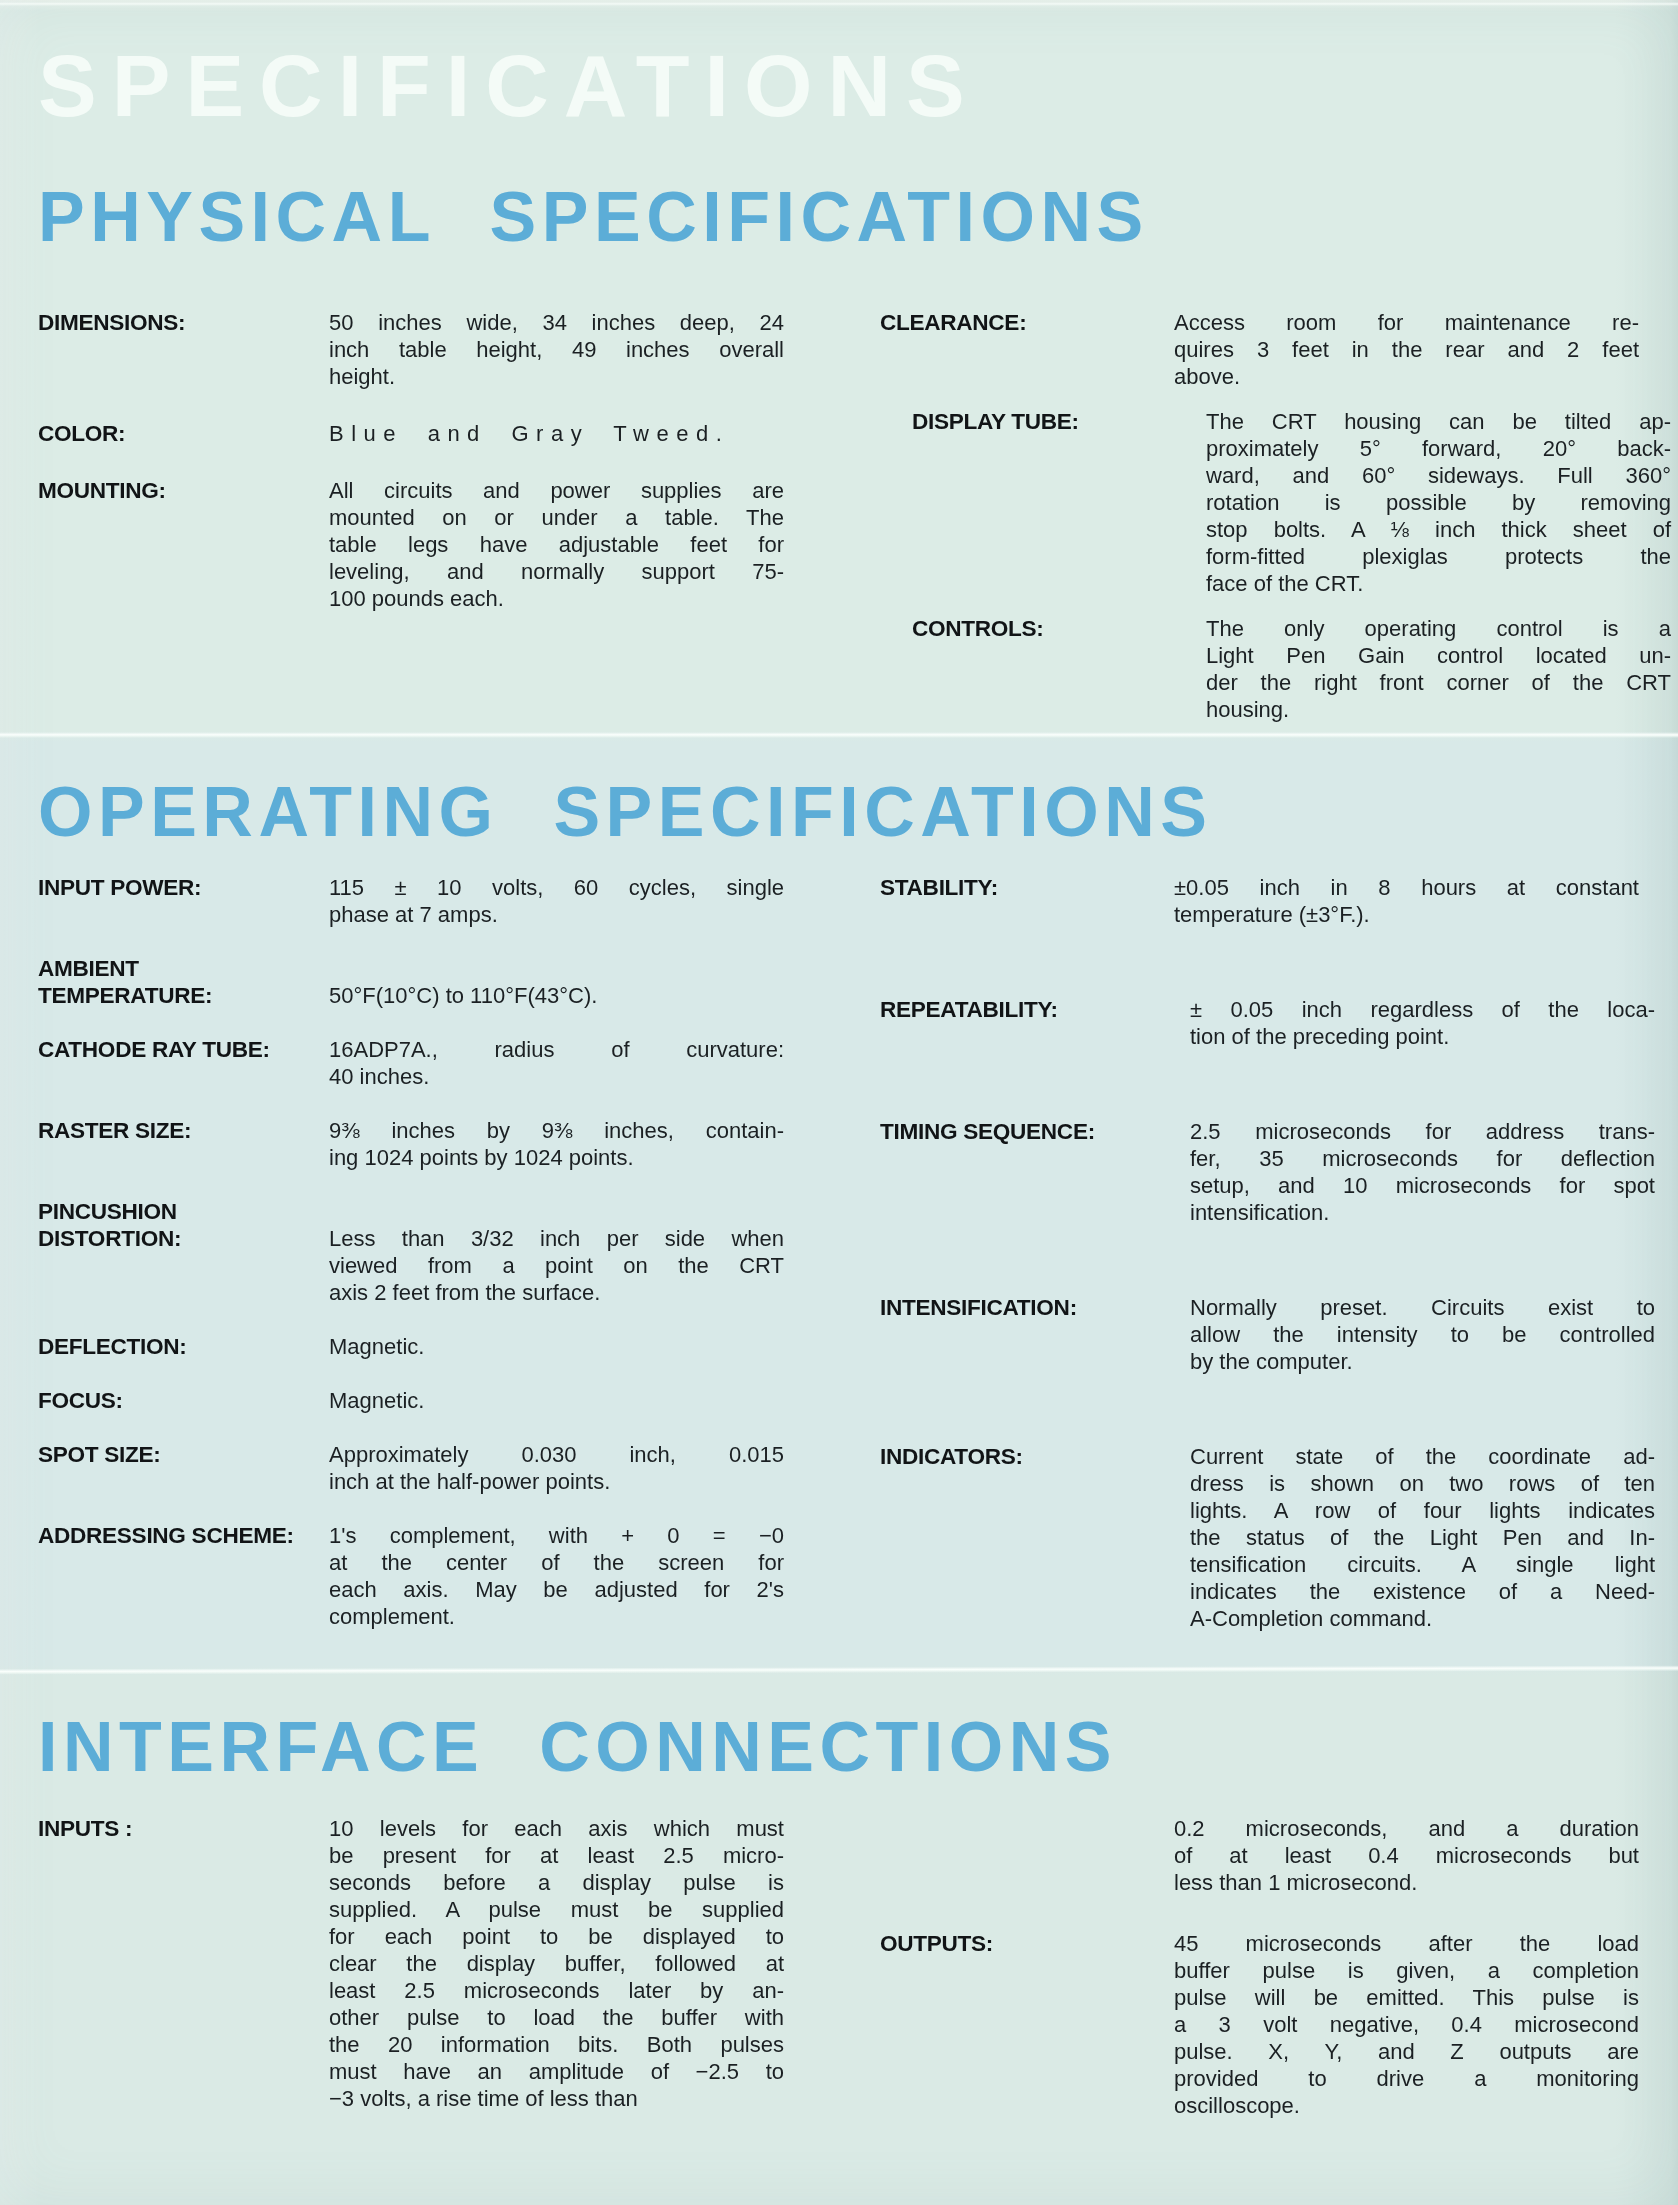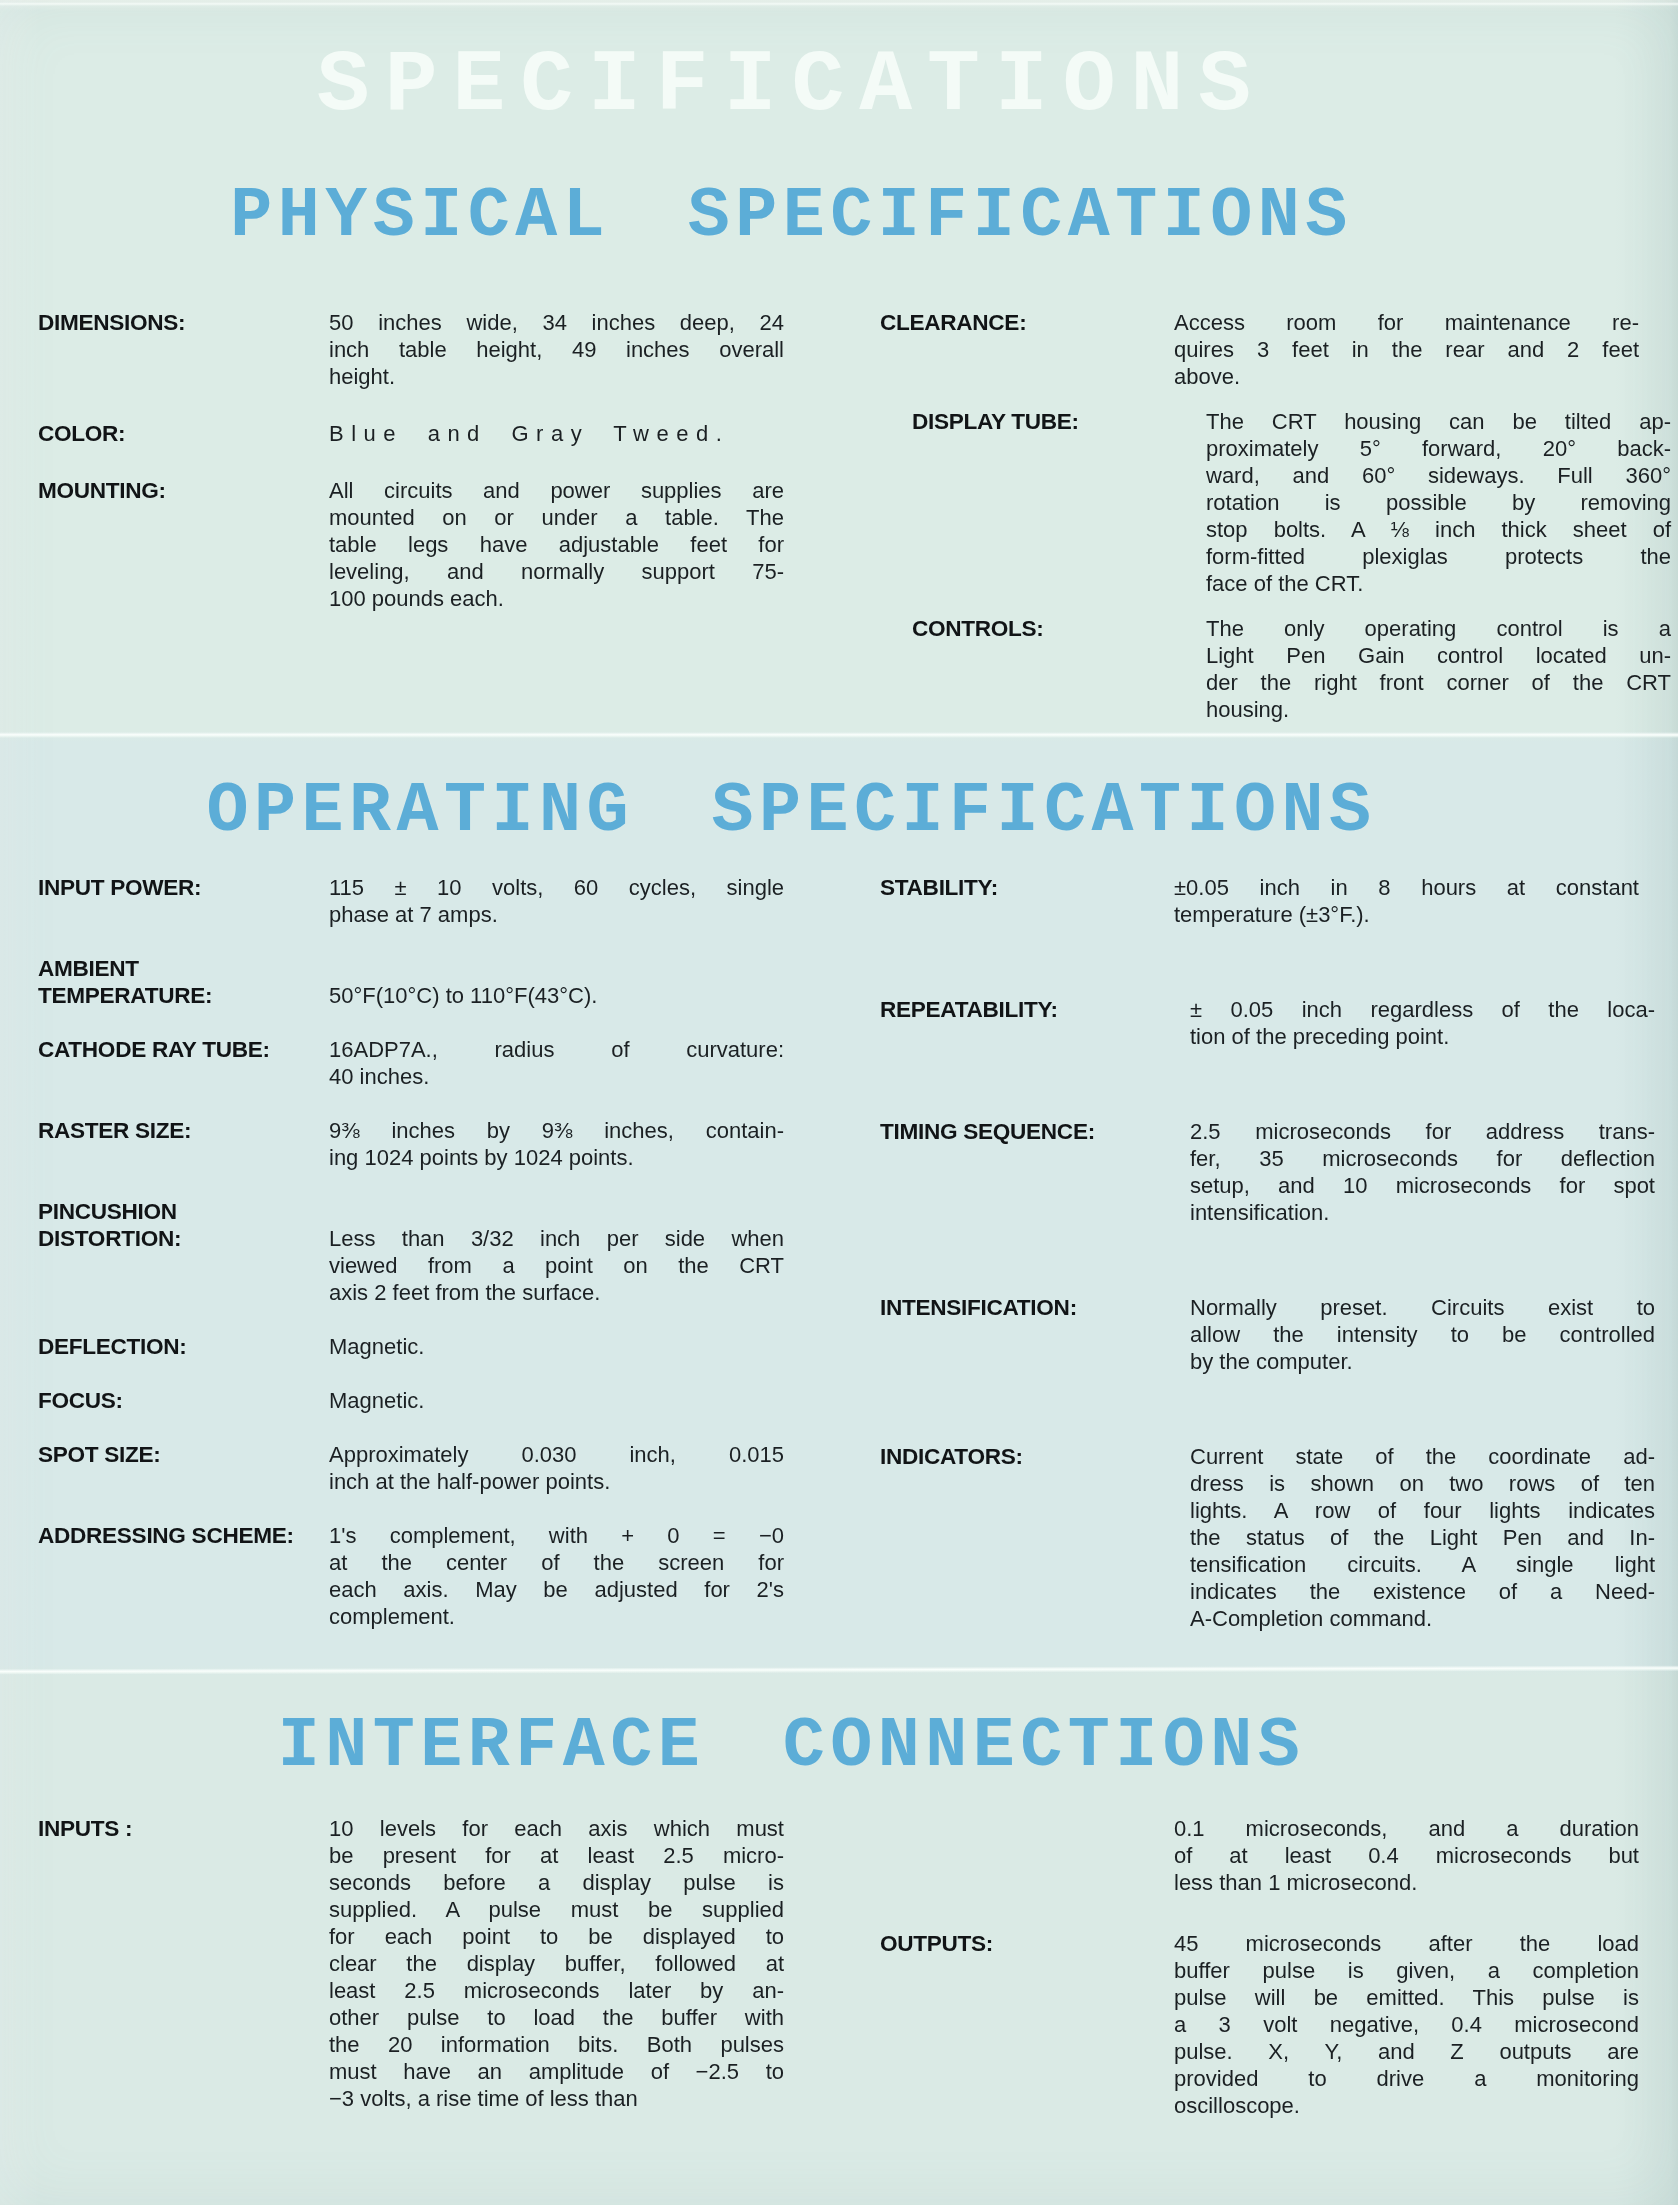"SPECIFICATIONS" .page-title, .section-heading { font-family: Liberation Mono, monospace -> Liberation Sans, sans-serif; text-align: center -> none }
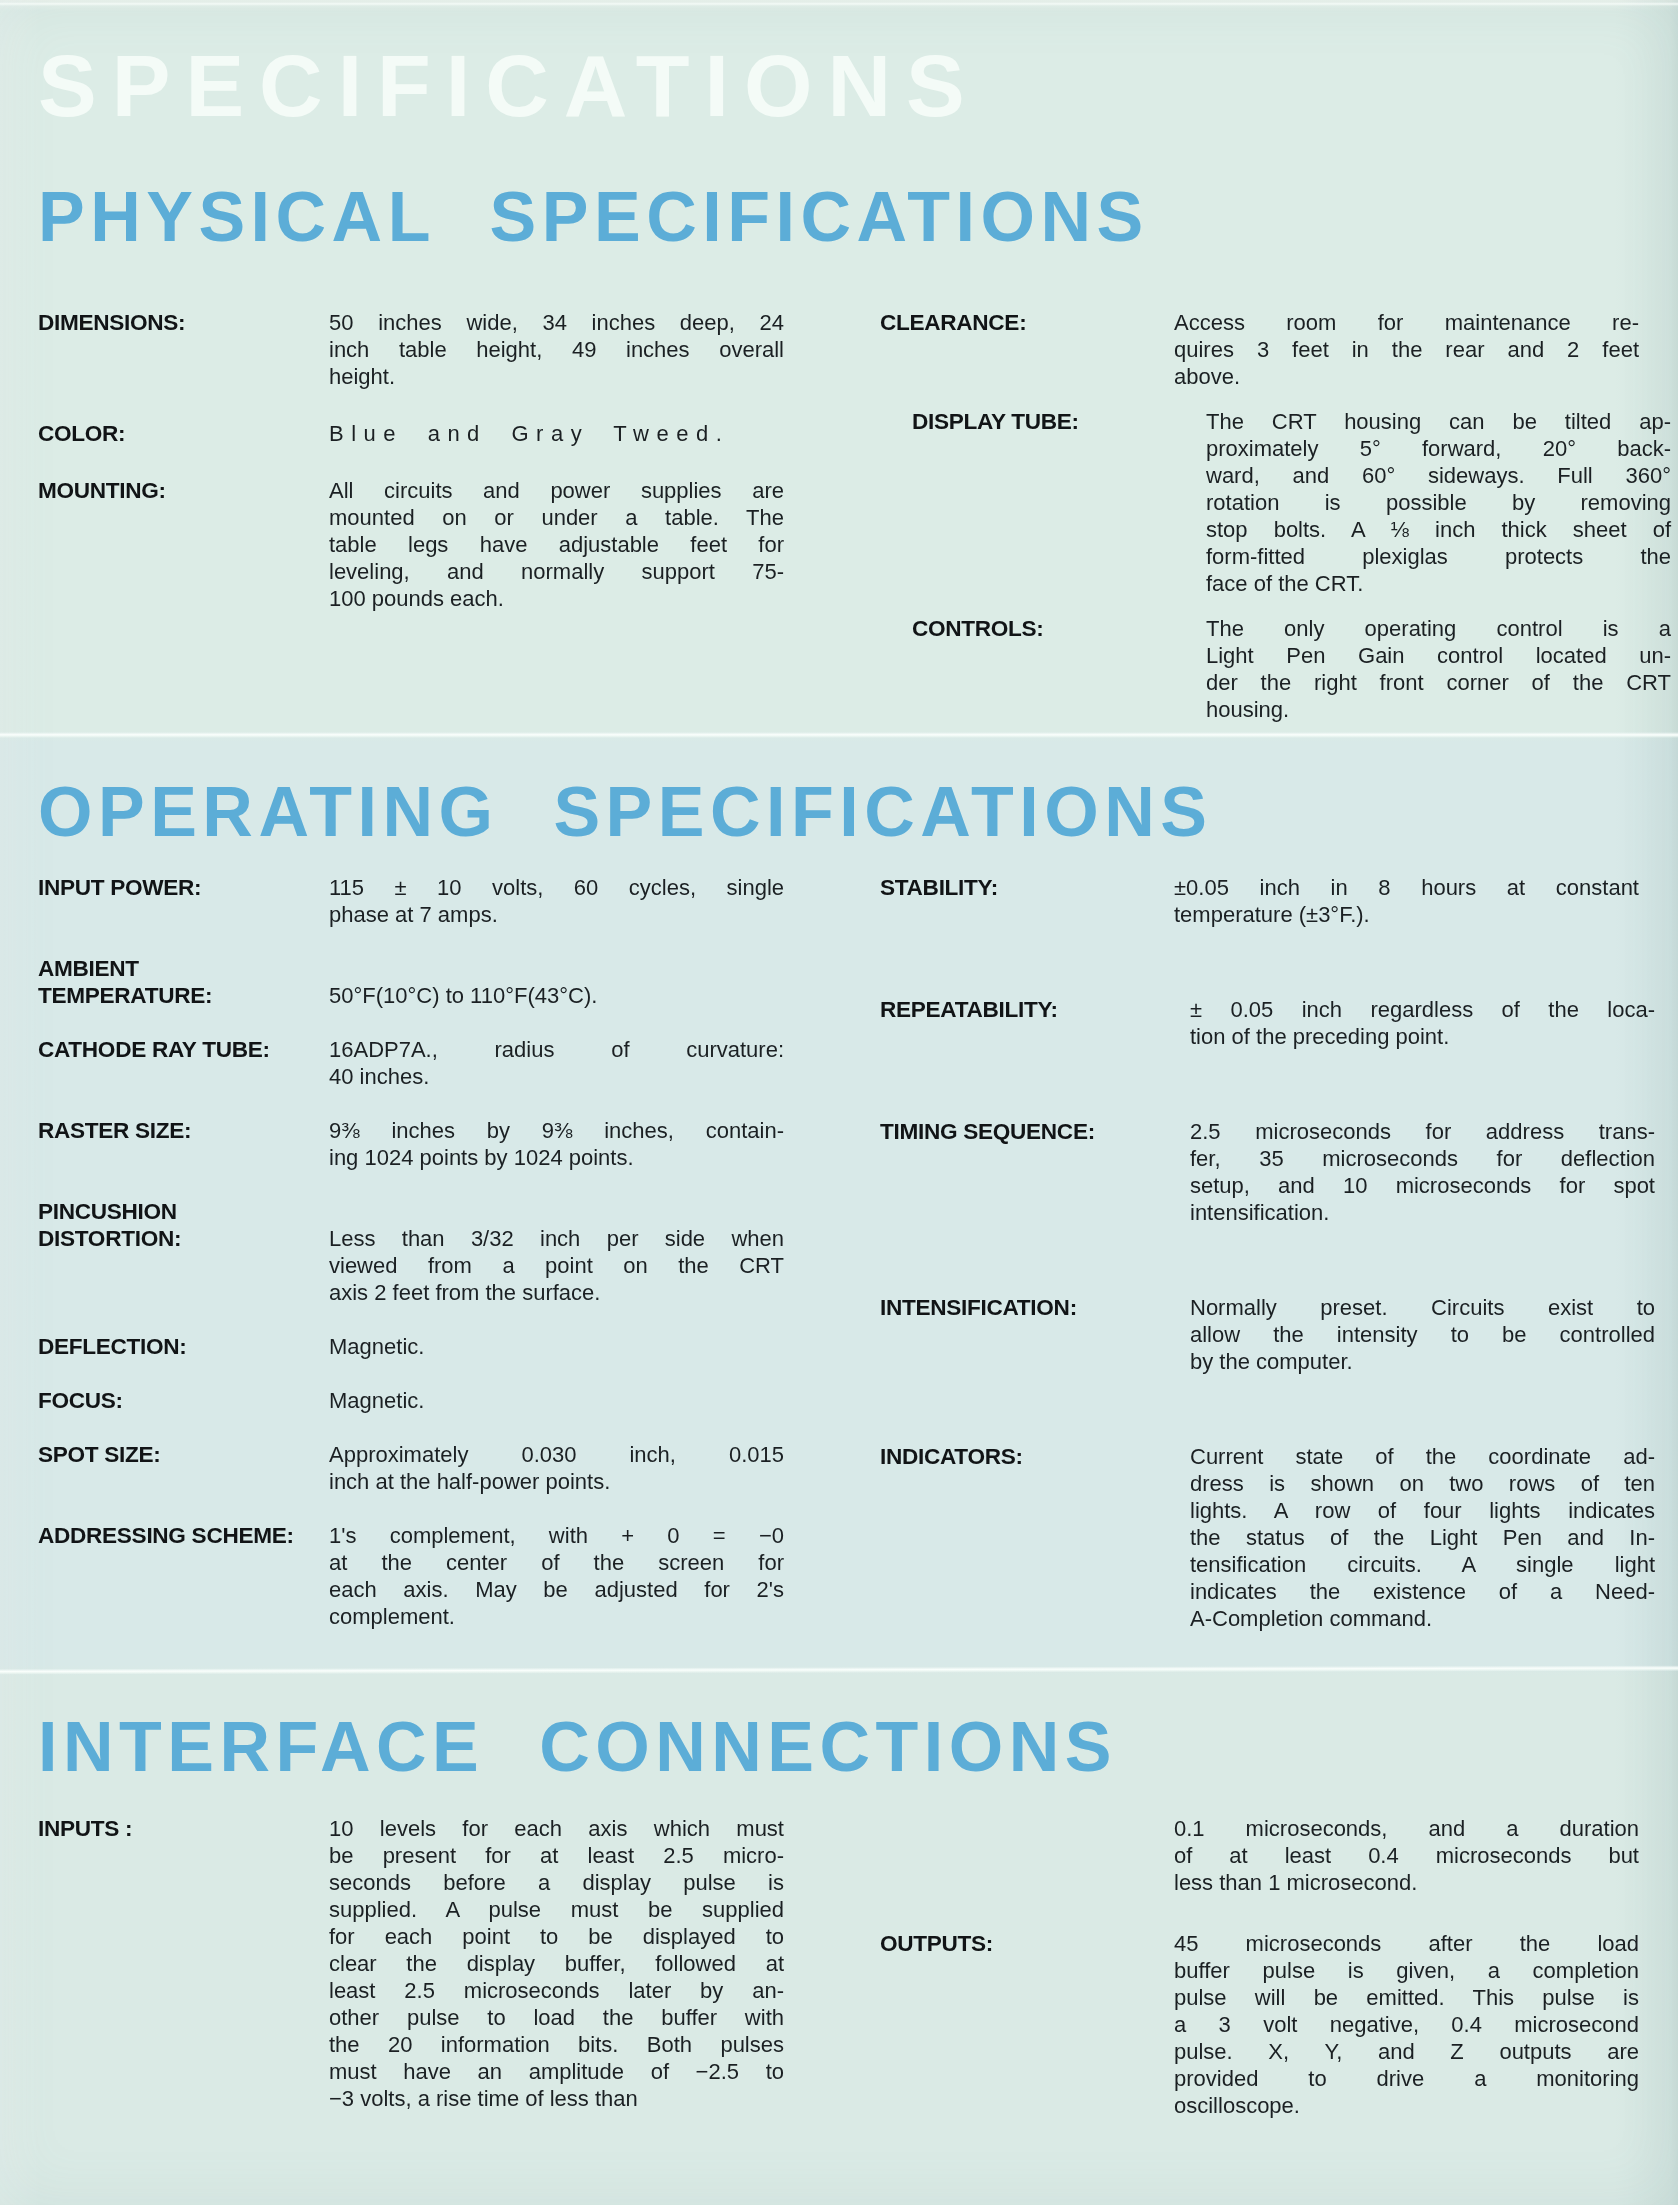"0.1 microseconds, and a duration" div.tline { text: 0.1 -> 0.2 }
